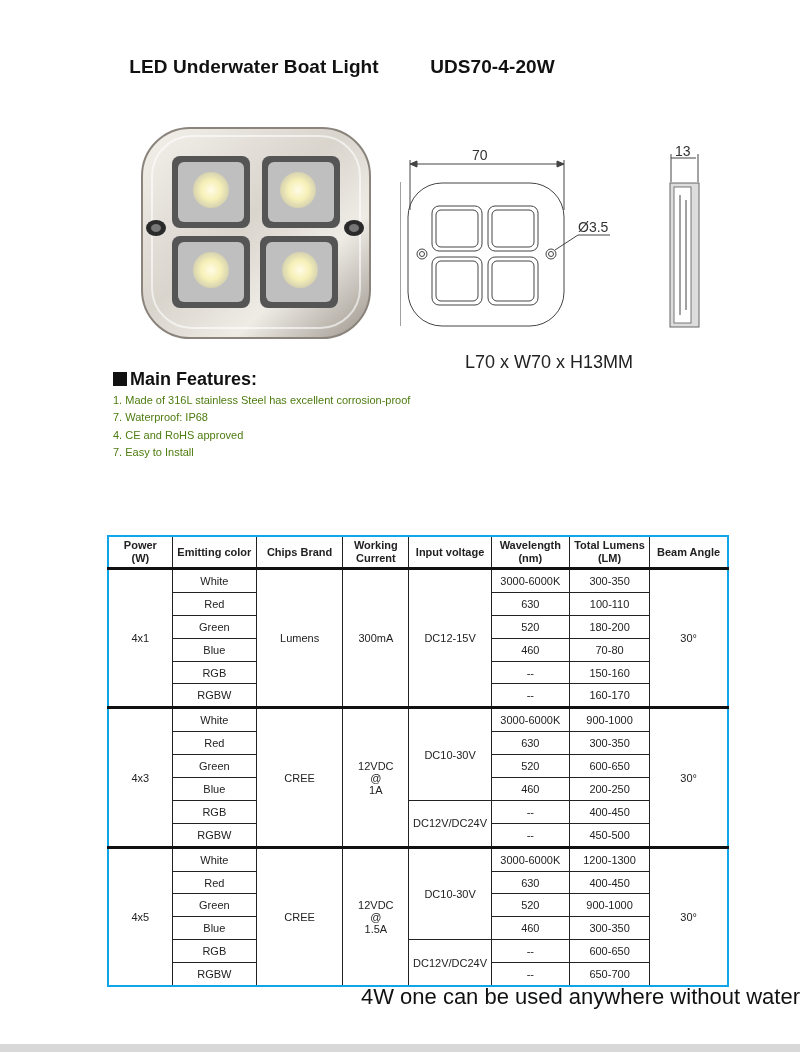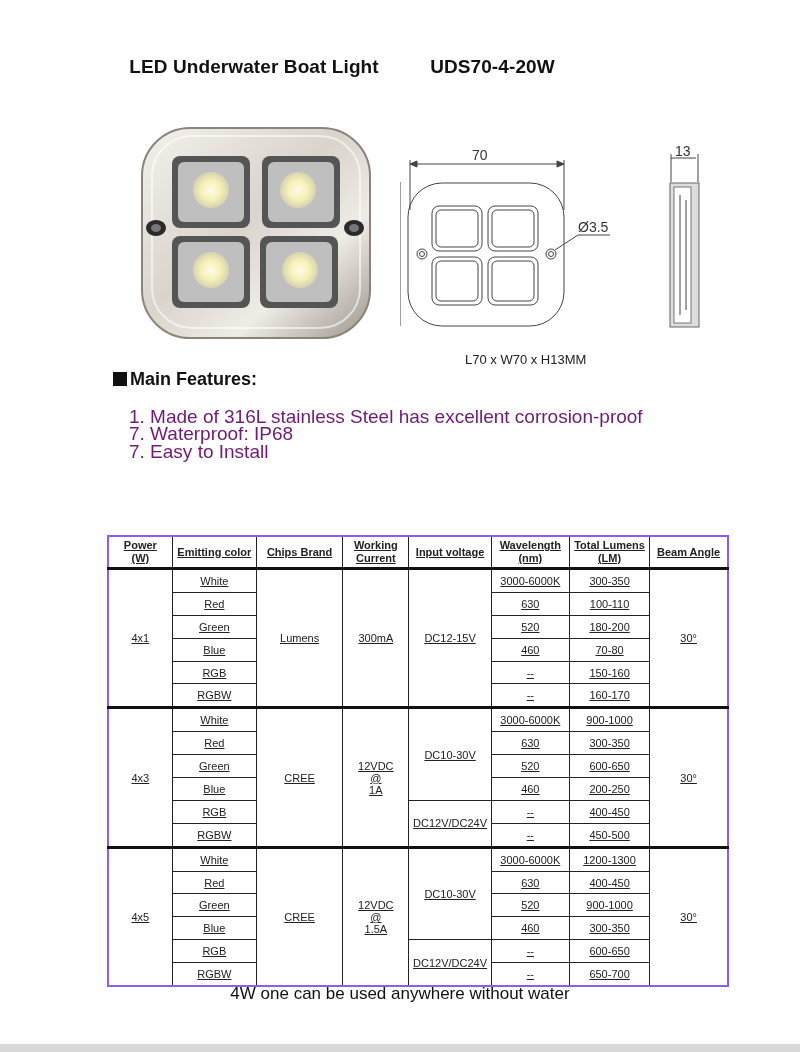"L70 x W70 x H13MM" .dims { font-size: 13px -> 18px }
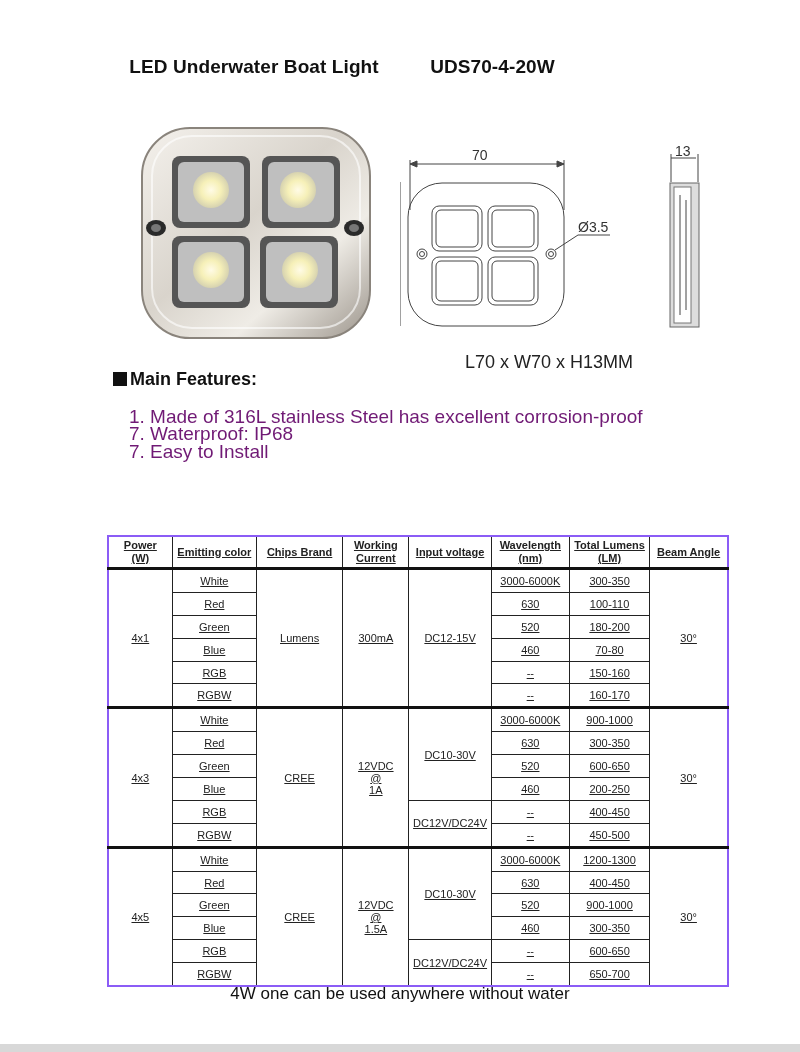"1. Made of 316L stainless" .features { color: #701a75 -> #4d7c0f; font-size: 19px -> 11px; margin: 16px -> 0 }
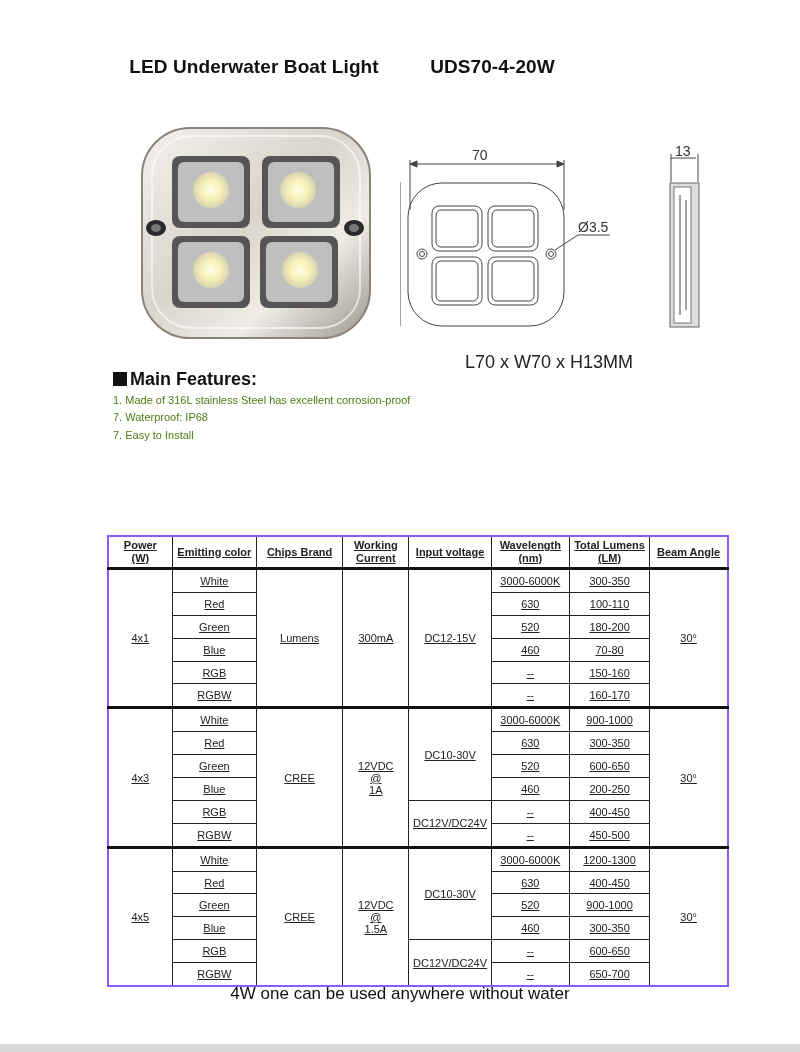"4. CE and RoHS approved" li { html: none -> <li>4. CE and RoHS approved</li> }
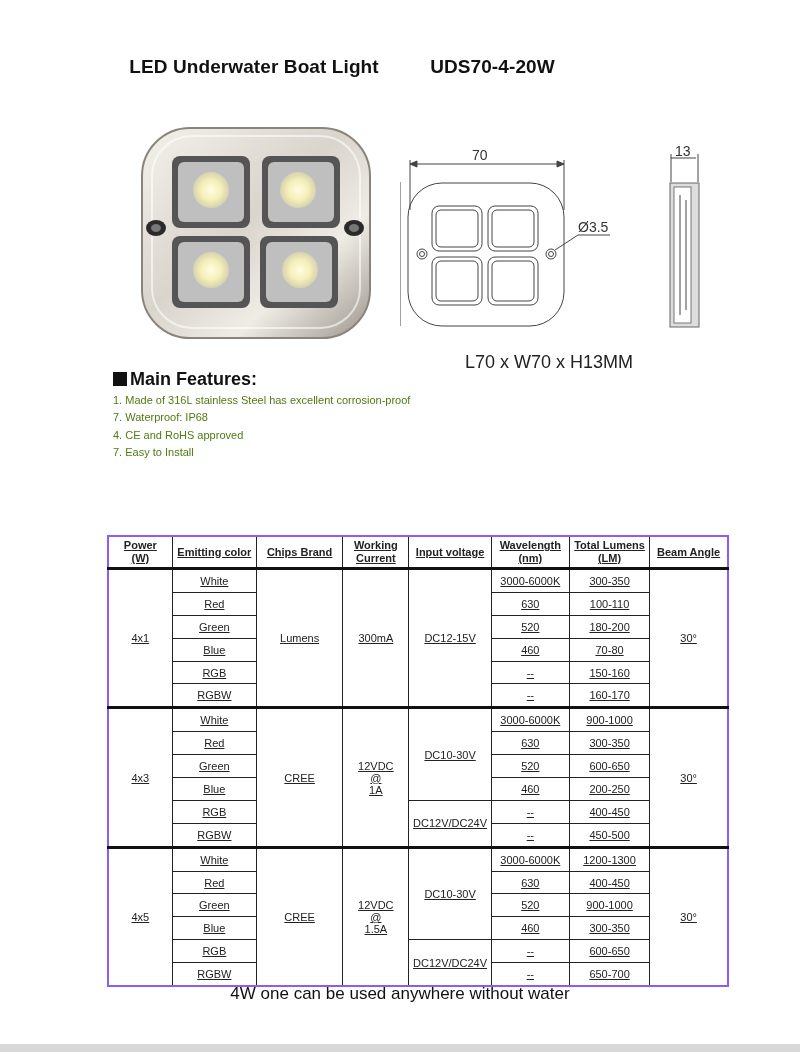"Power" table.spec { border: 2px solid #8b5cf6 -> 2px solid #0ea5e9; text-decoration: underline -> none }
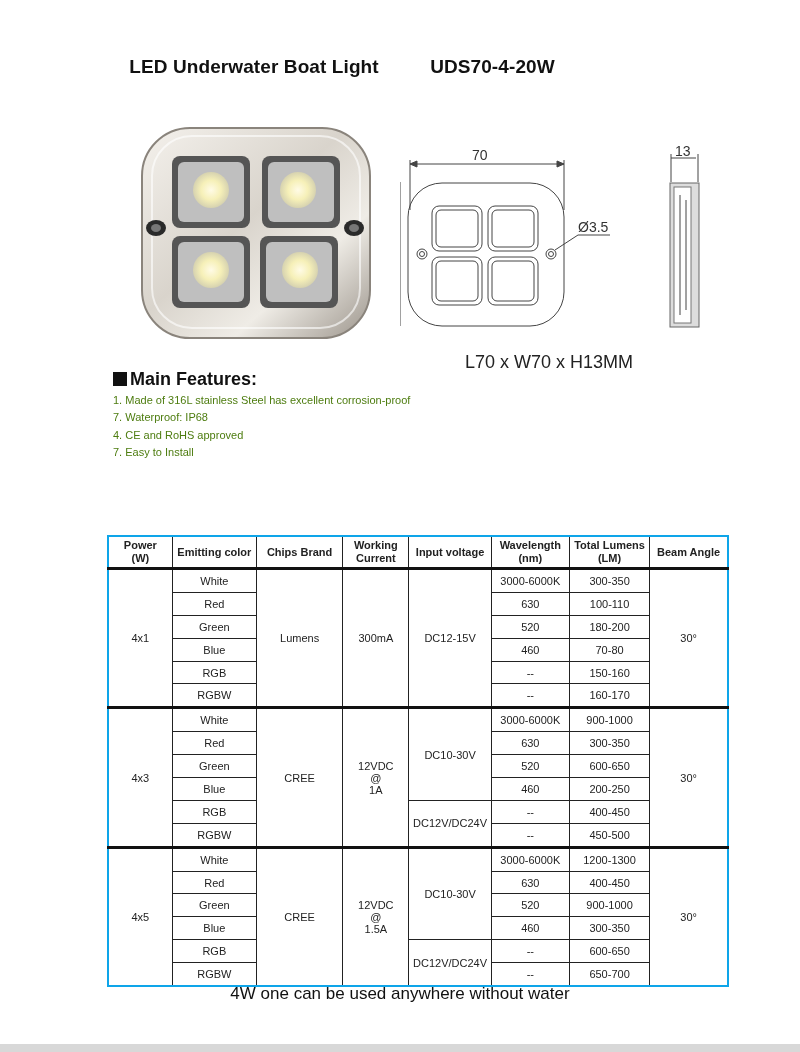"4W one can be used" .note { font-size: 17px -> 22px; text-align: center -> right }
